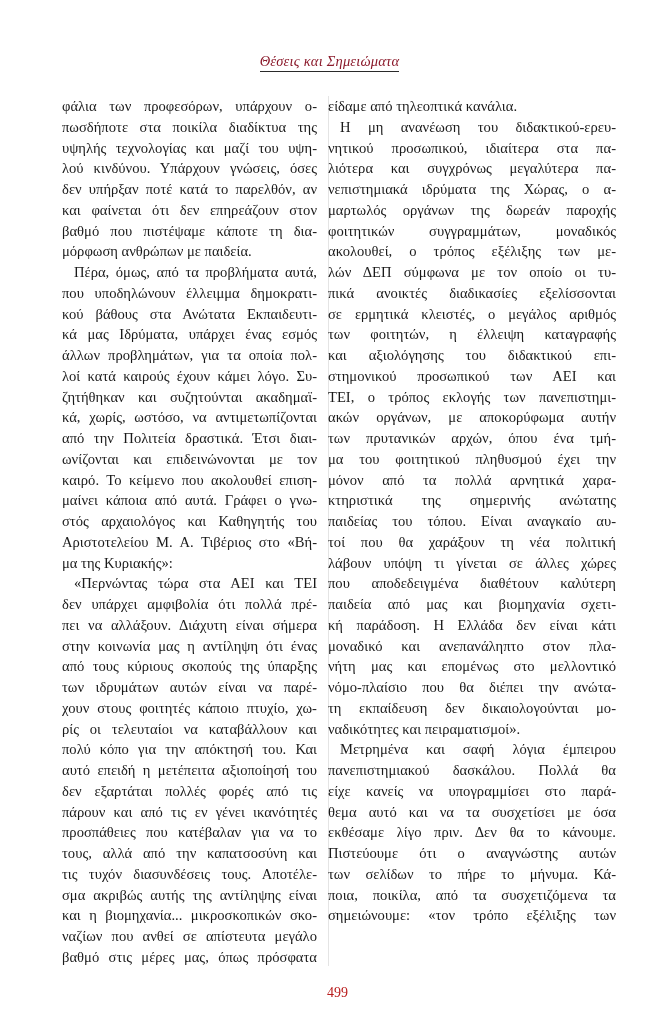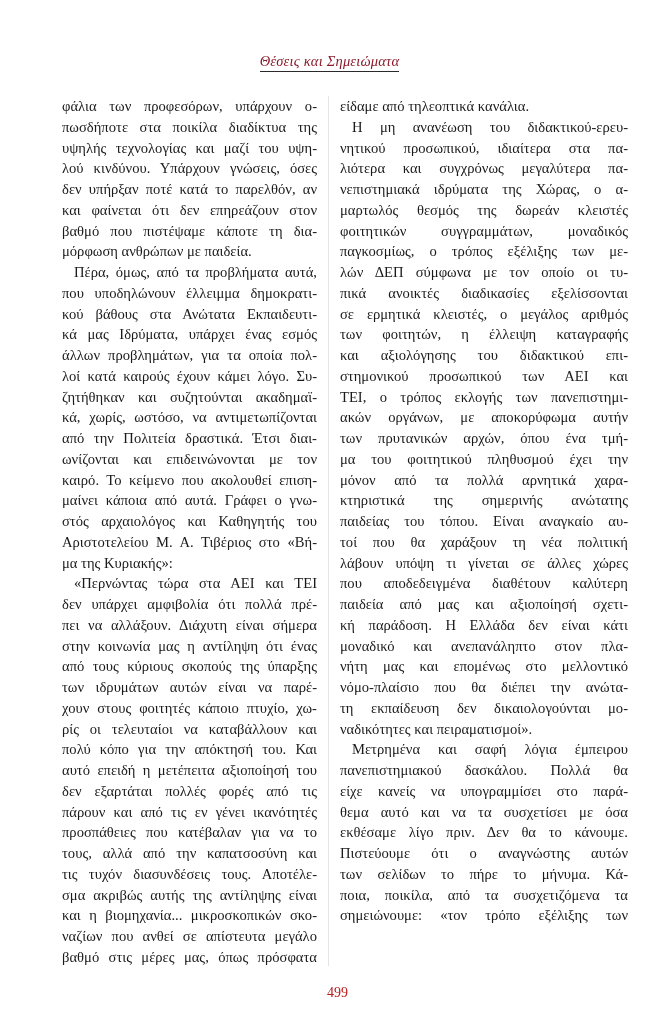"είδαμε από τηλεοπτικά κανάλια." .col-right { left: 340px -> 328px }
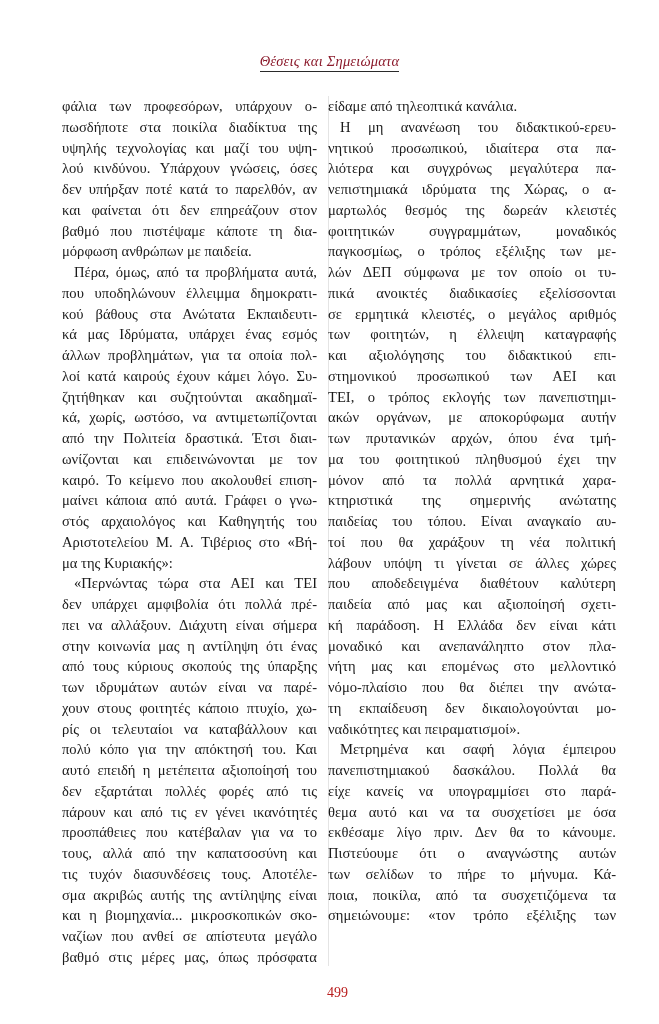"μαρτωλός θεσμός της δωρεάν κλειστές" span.line { text: θεσμός της δωρεάν κλειστές -> οργάνων της δωρεάν παροχής }
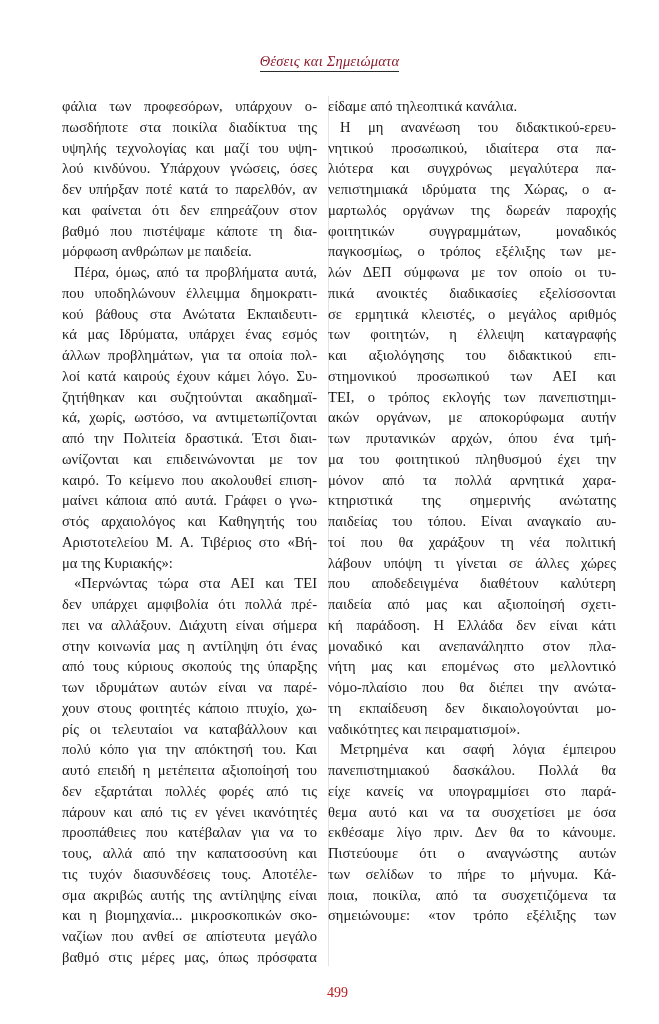"παγκοσμίως, ο τρόπος εξέλιξης των" span.line { text: παγκοσμίως -> ακολουθεί }
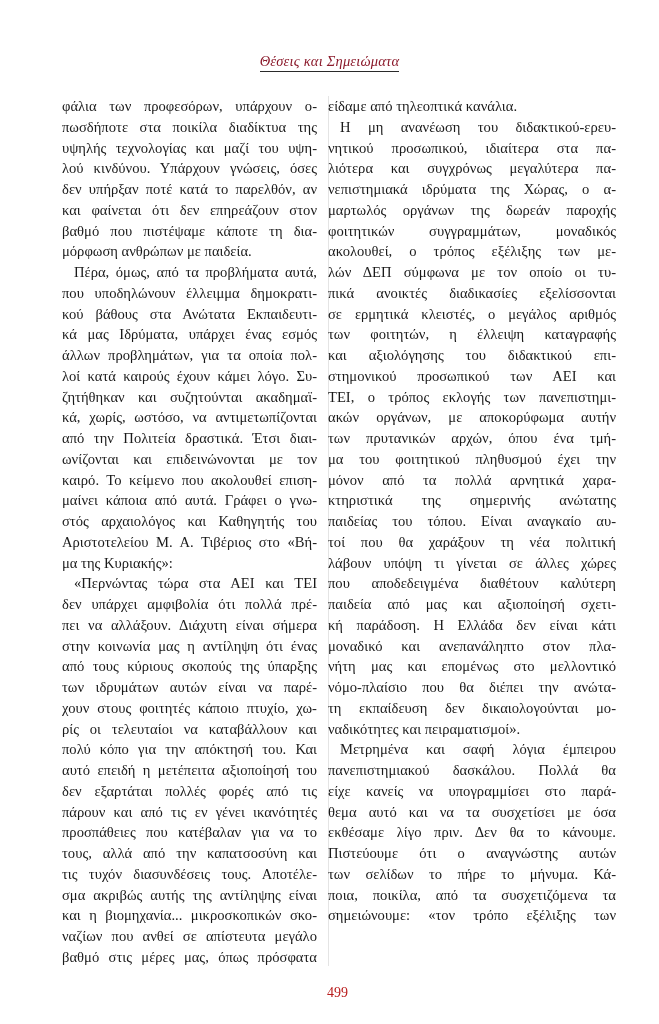"παιδεία από μας και αξιοποίησή" span.line { text: αξιοποίησή -> βιομηχανία }
